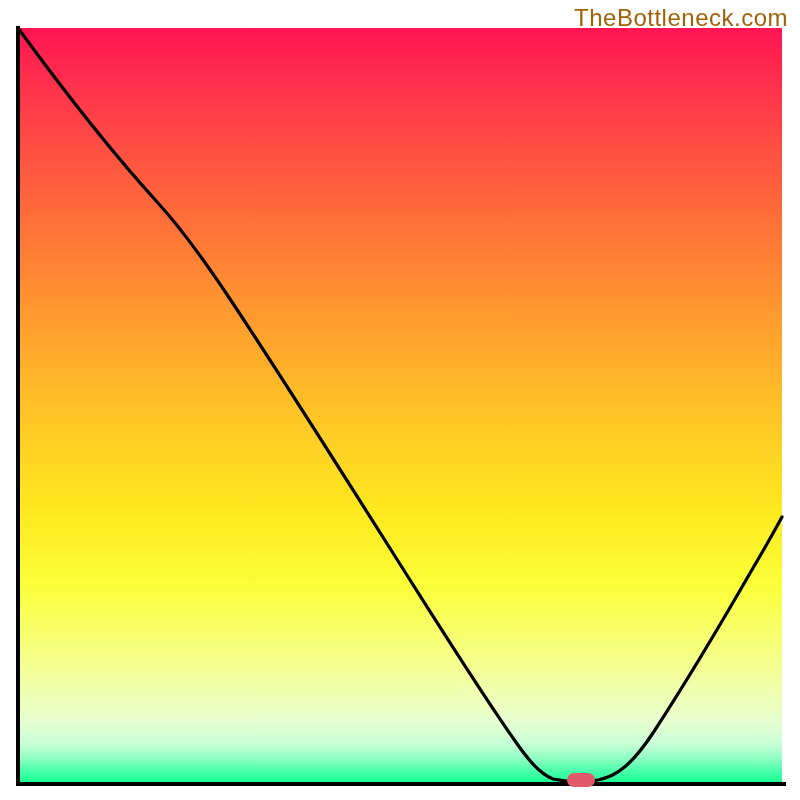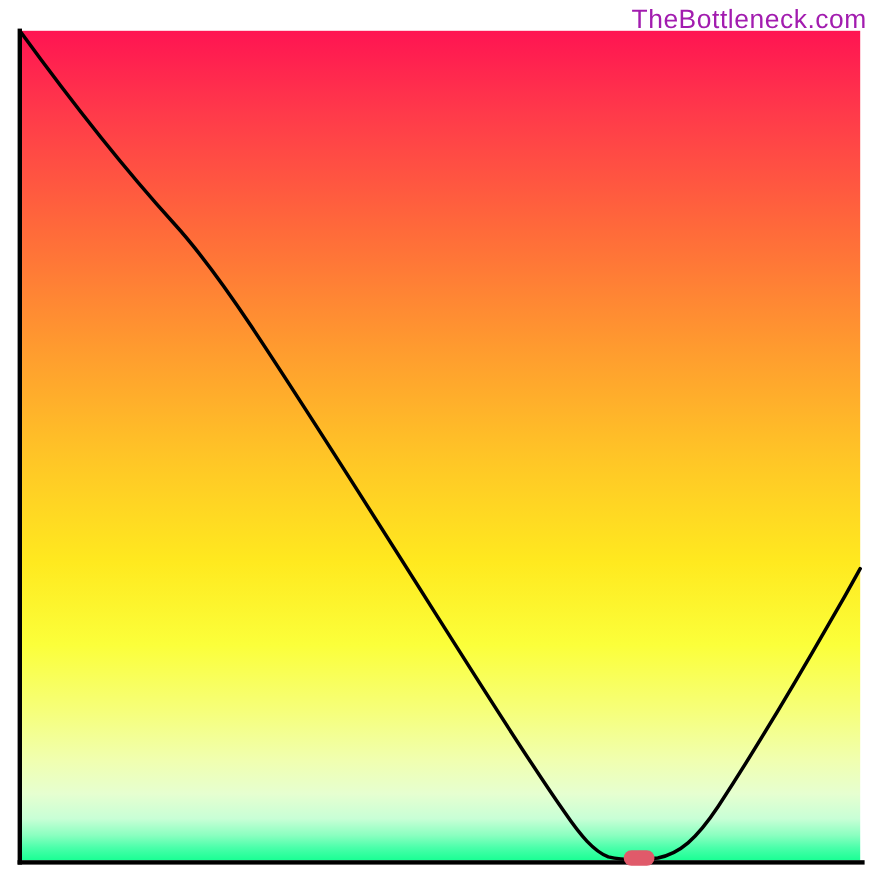"TheBottleneck.com" .watermark { color: #a21caf -> #a16207 }
